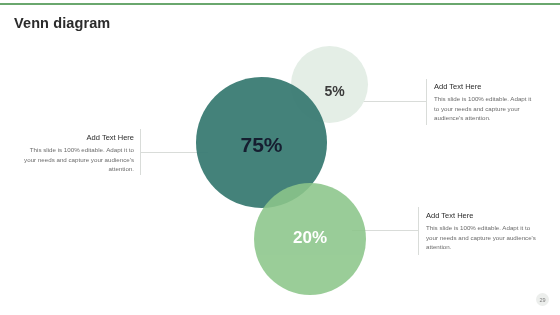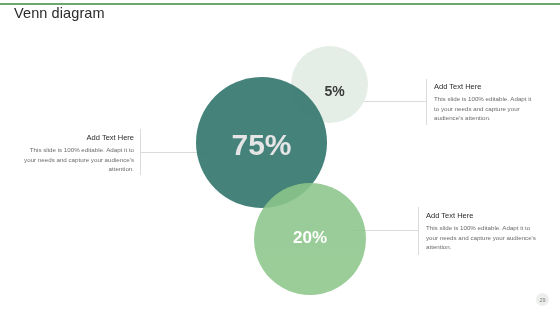"Venn diagram" .slide-title { font-weight: normal -> bold; top: 5px -> 15px }
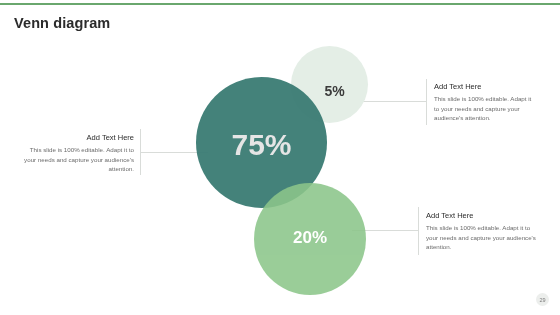"75%" .circle-teal .value { color: #e5e5e5 -> #0f172a; font-size: 30px -> 21px }
